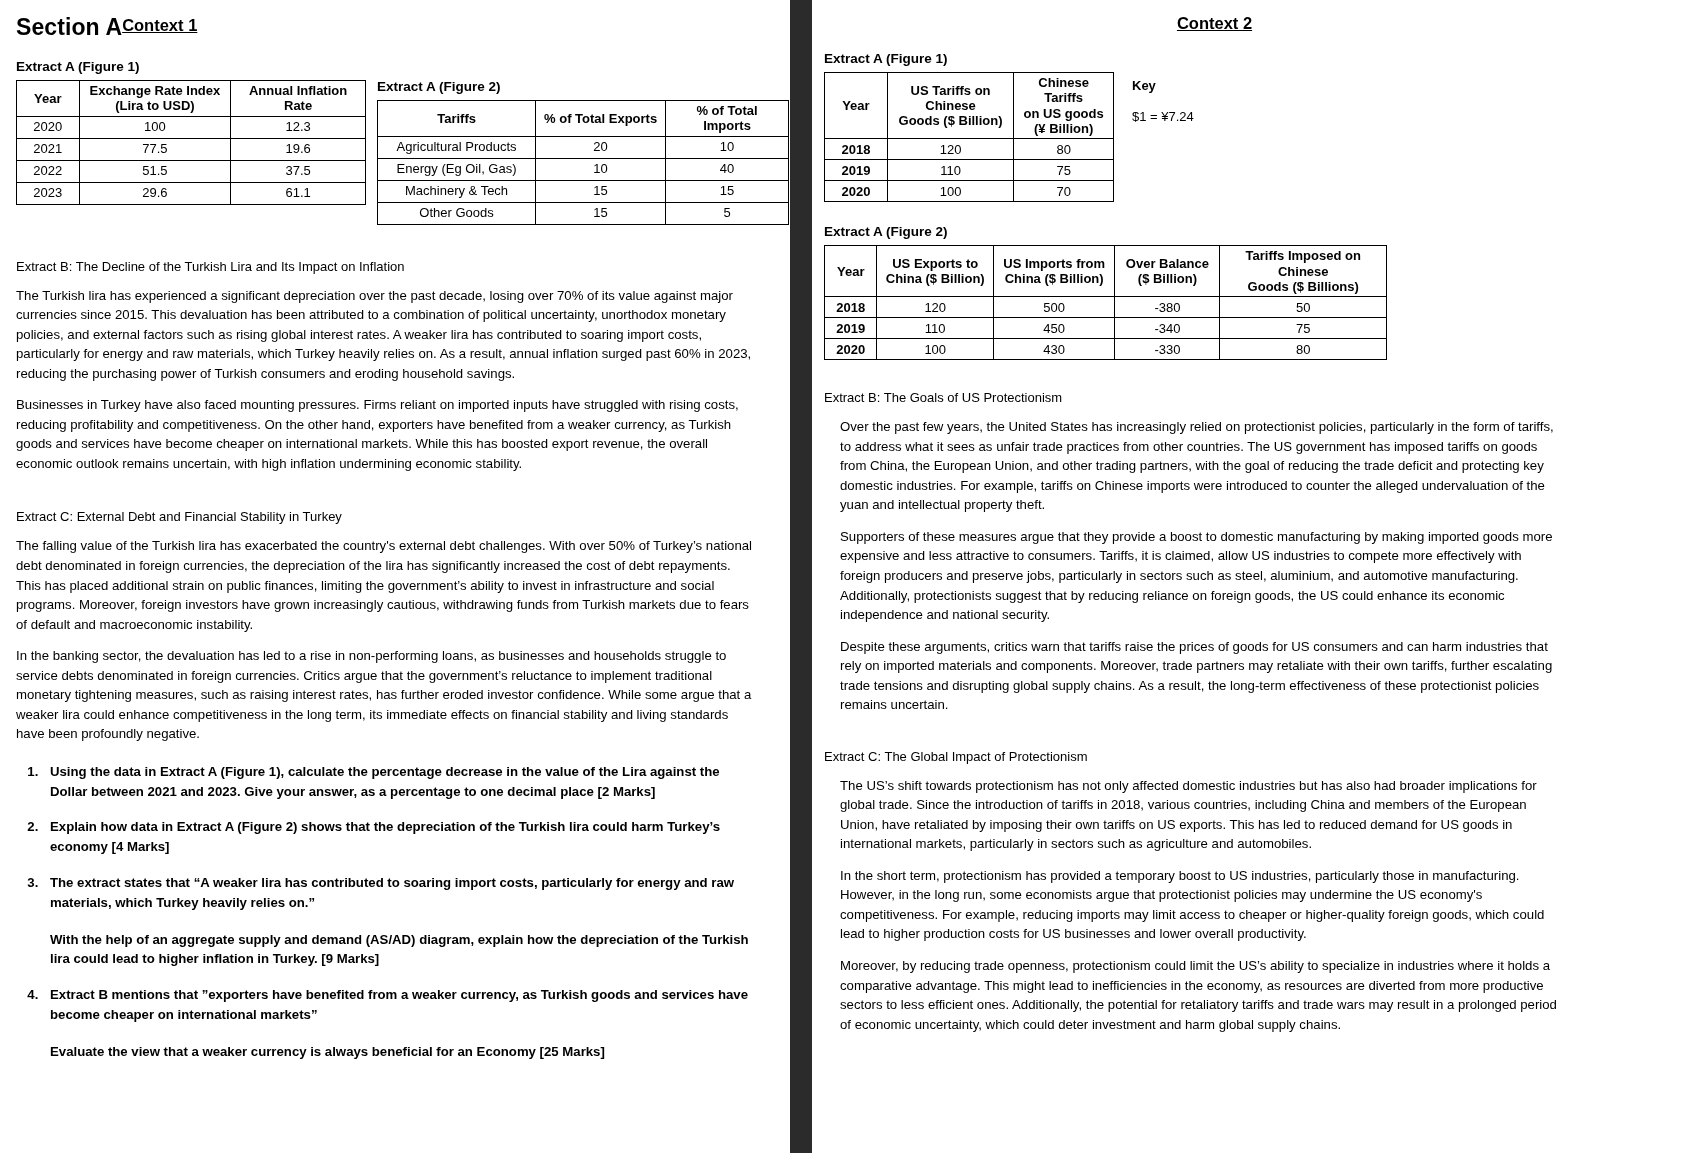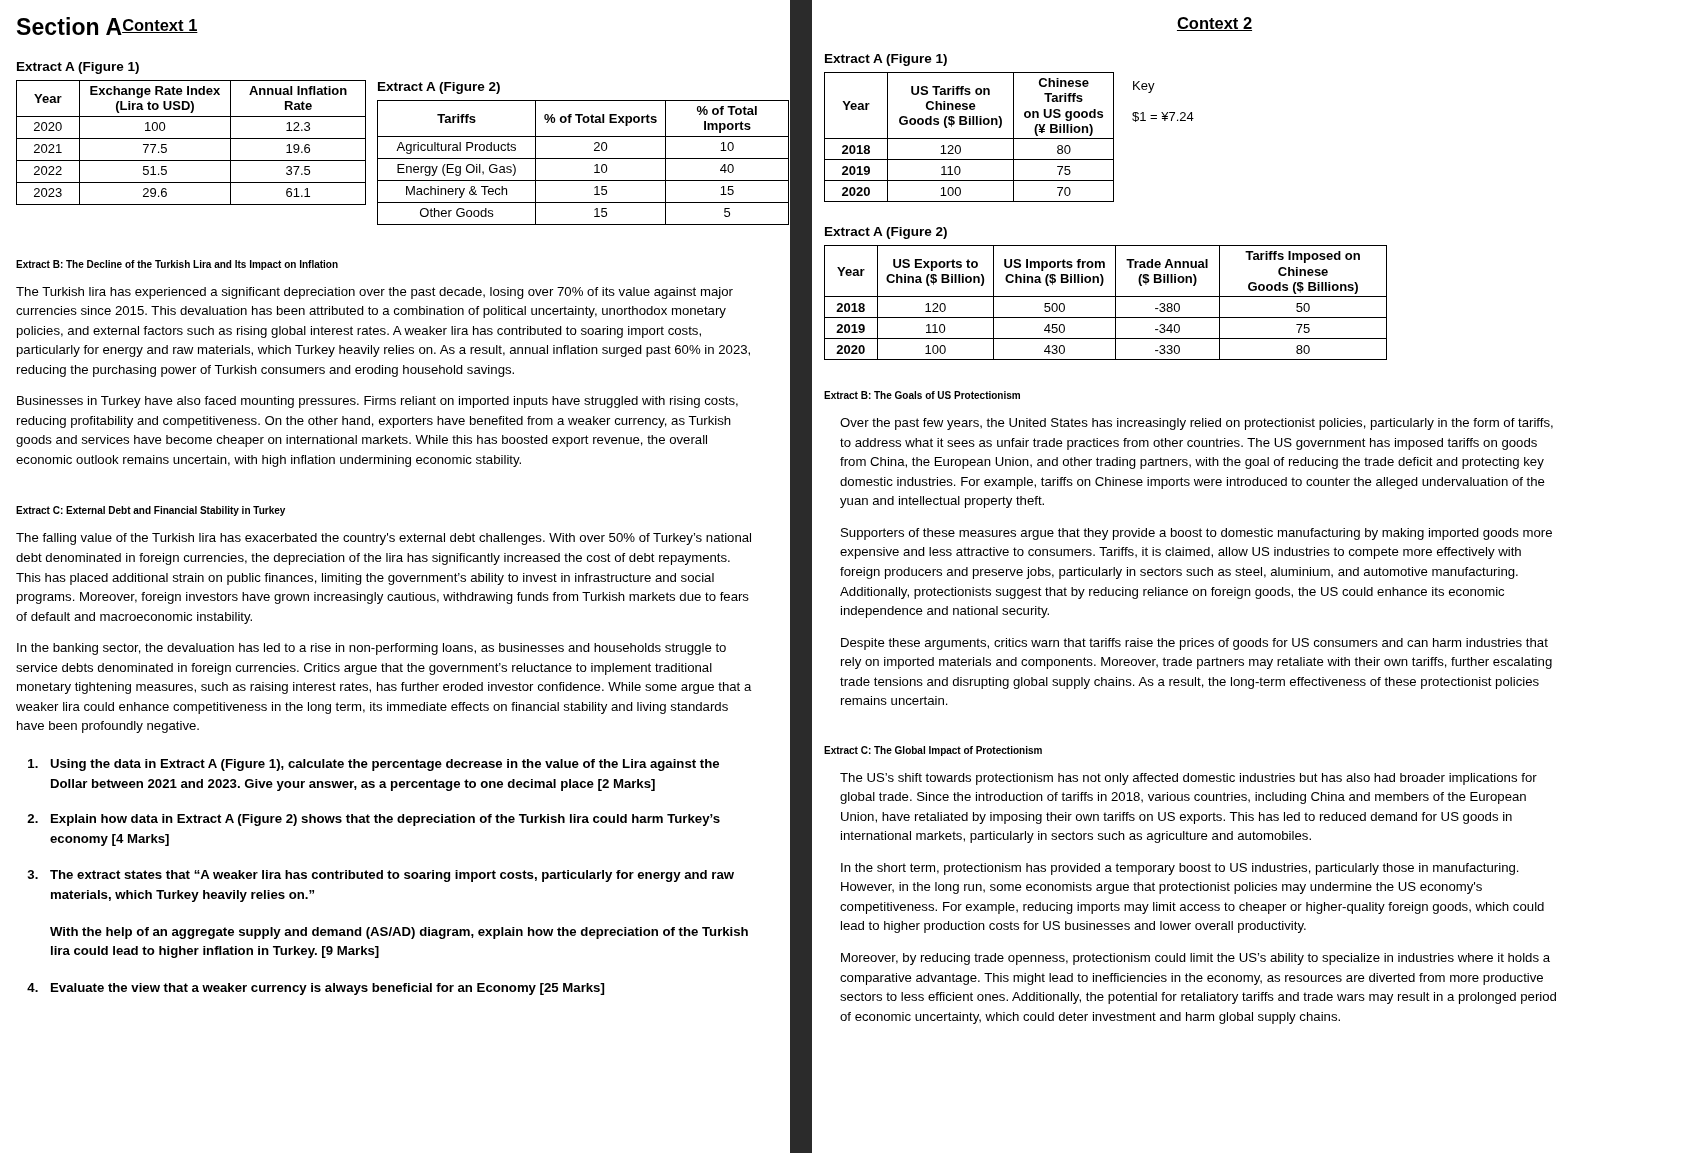"Key" .key-box .key-title { font-weight: normal -> bold }
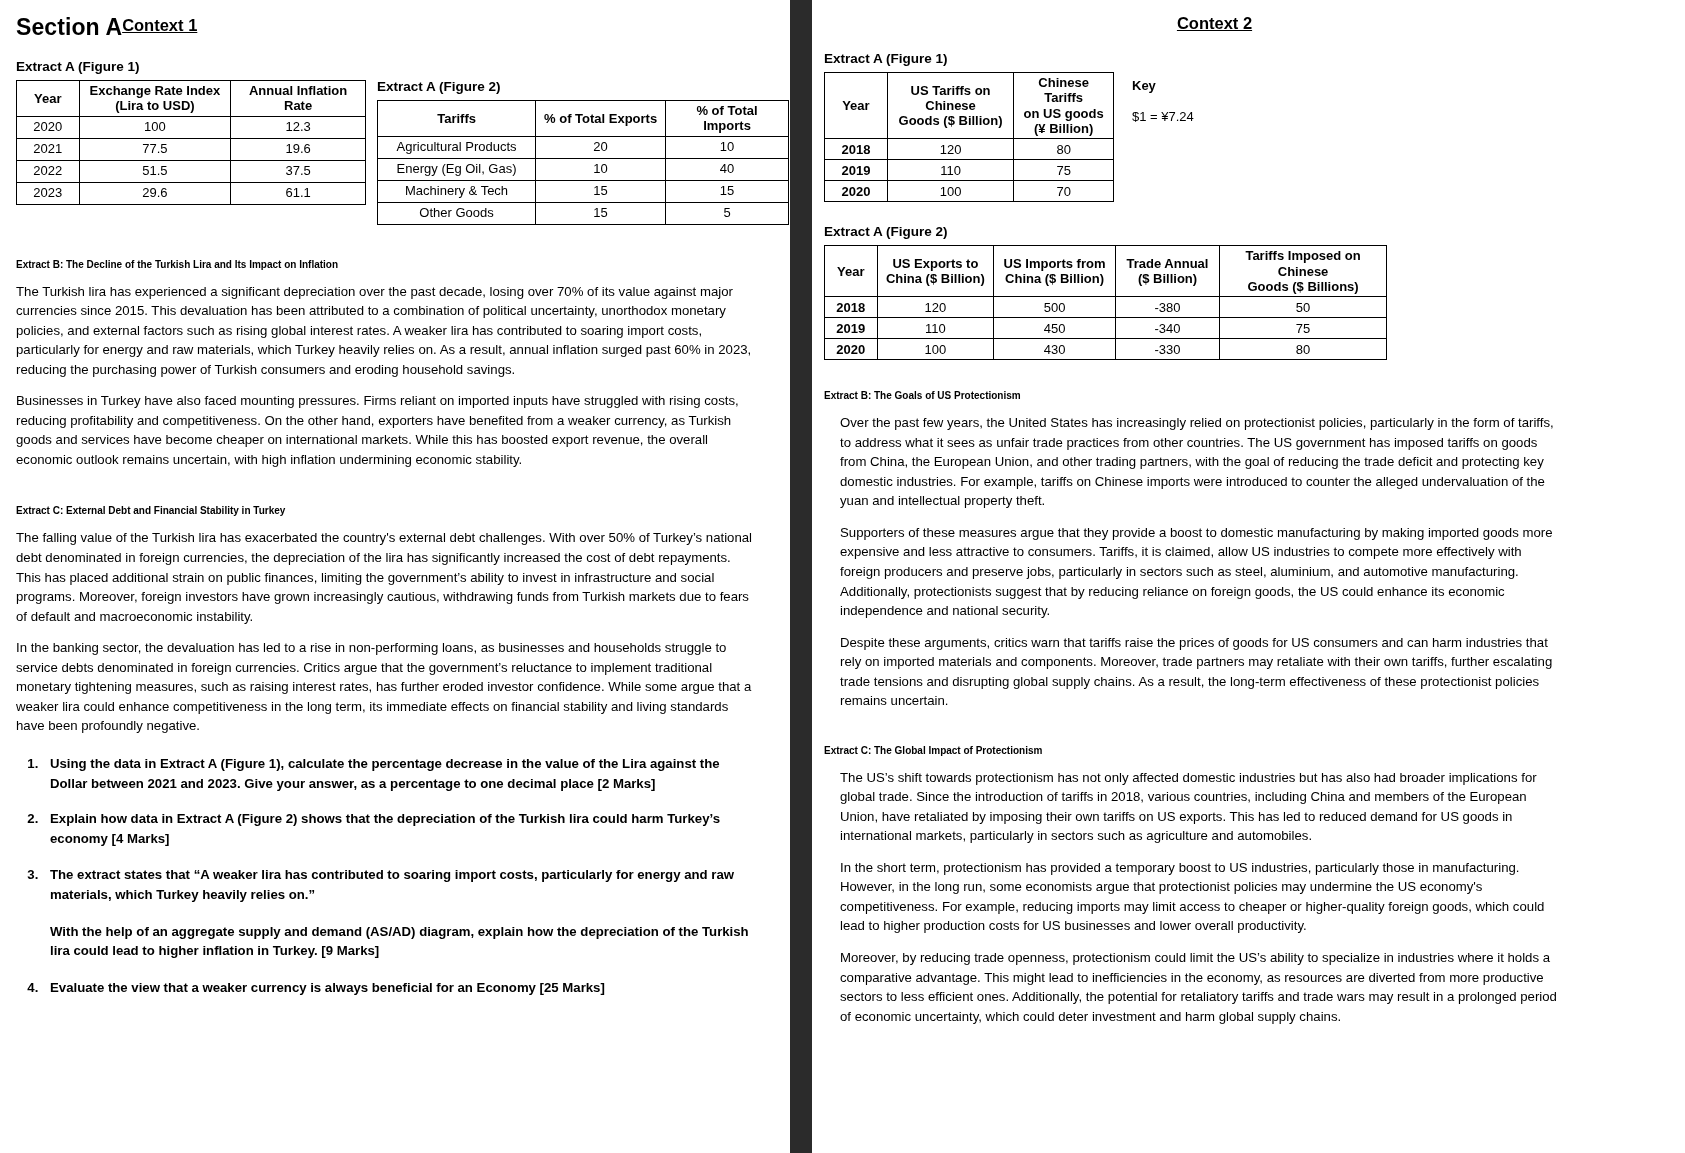"Extract B: The Decline of" .extract-head { font-size: 10px -> 13px; font-weight: bold -> normal }
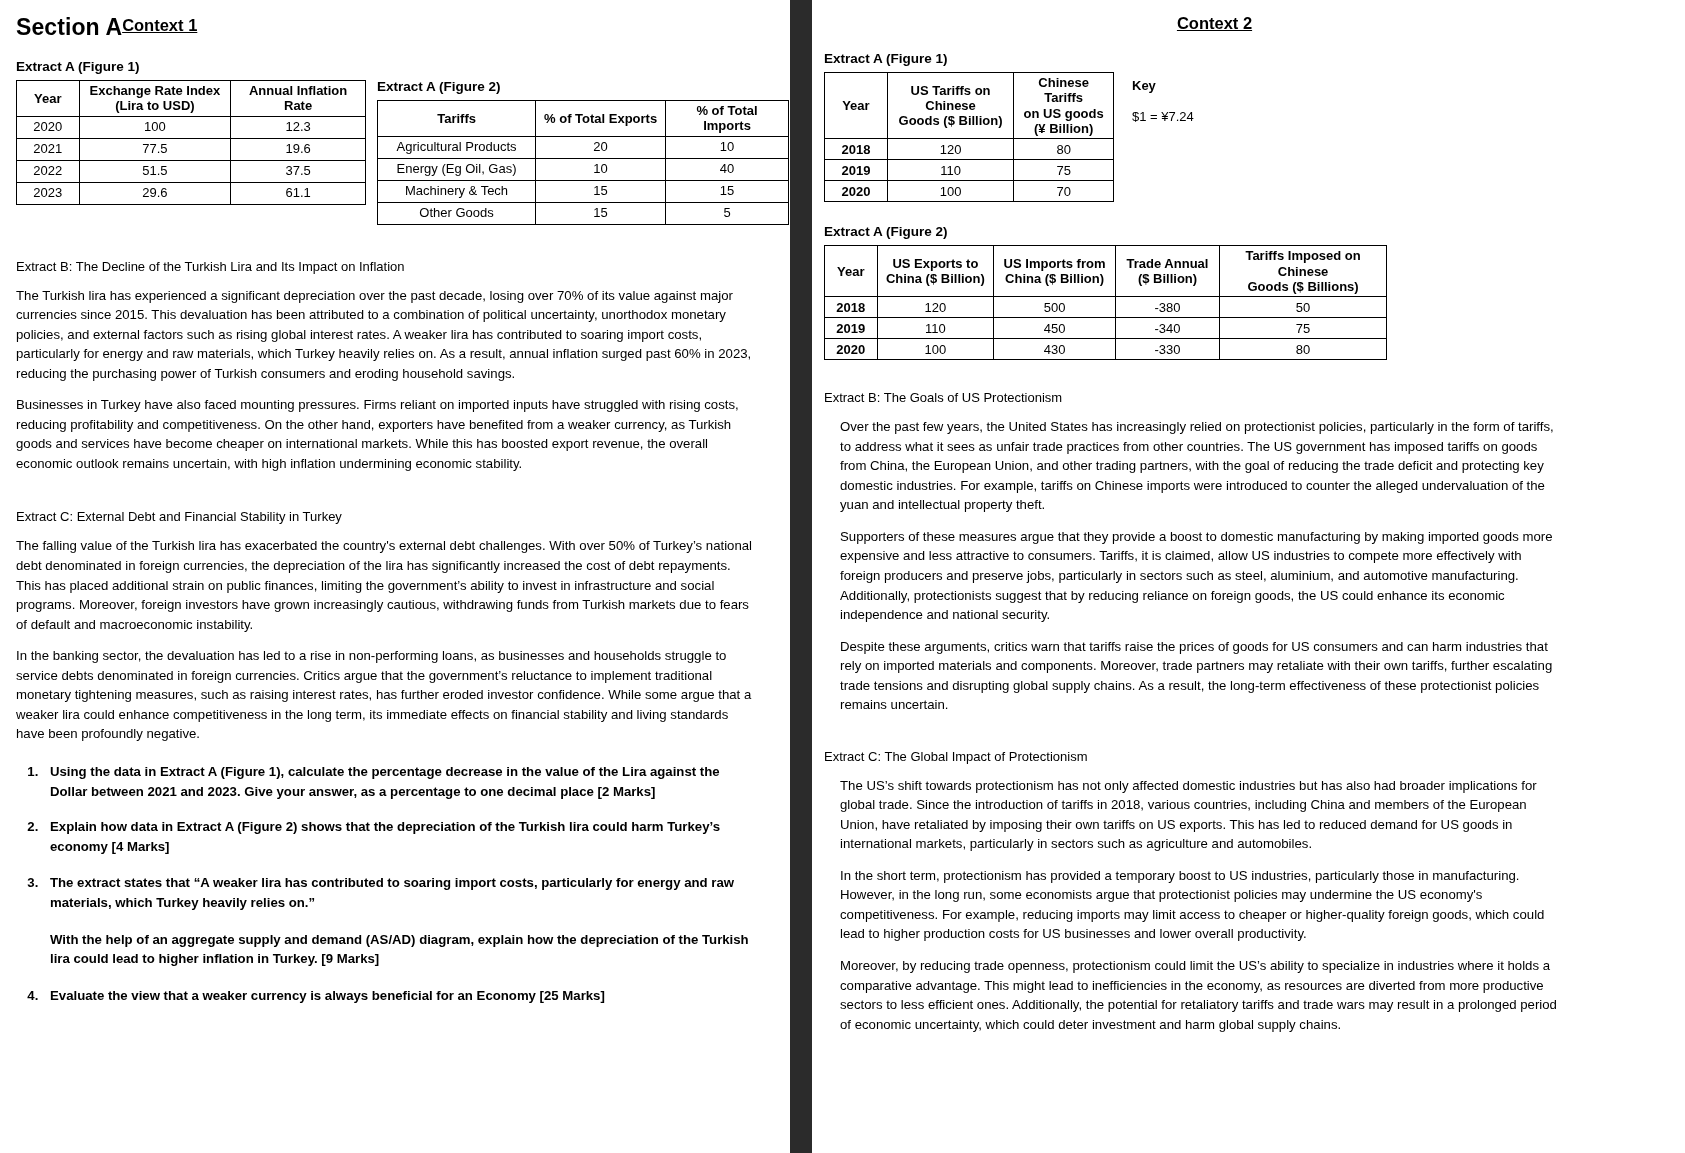"Trade Annual" span { text: Trade Annual -> Over Balance }
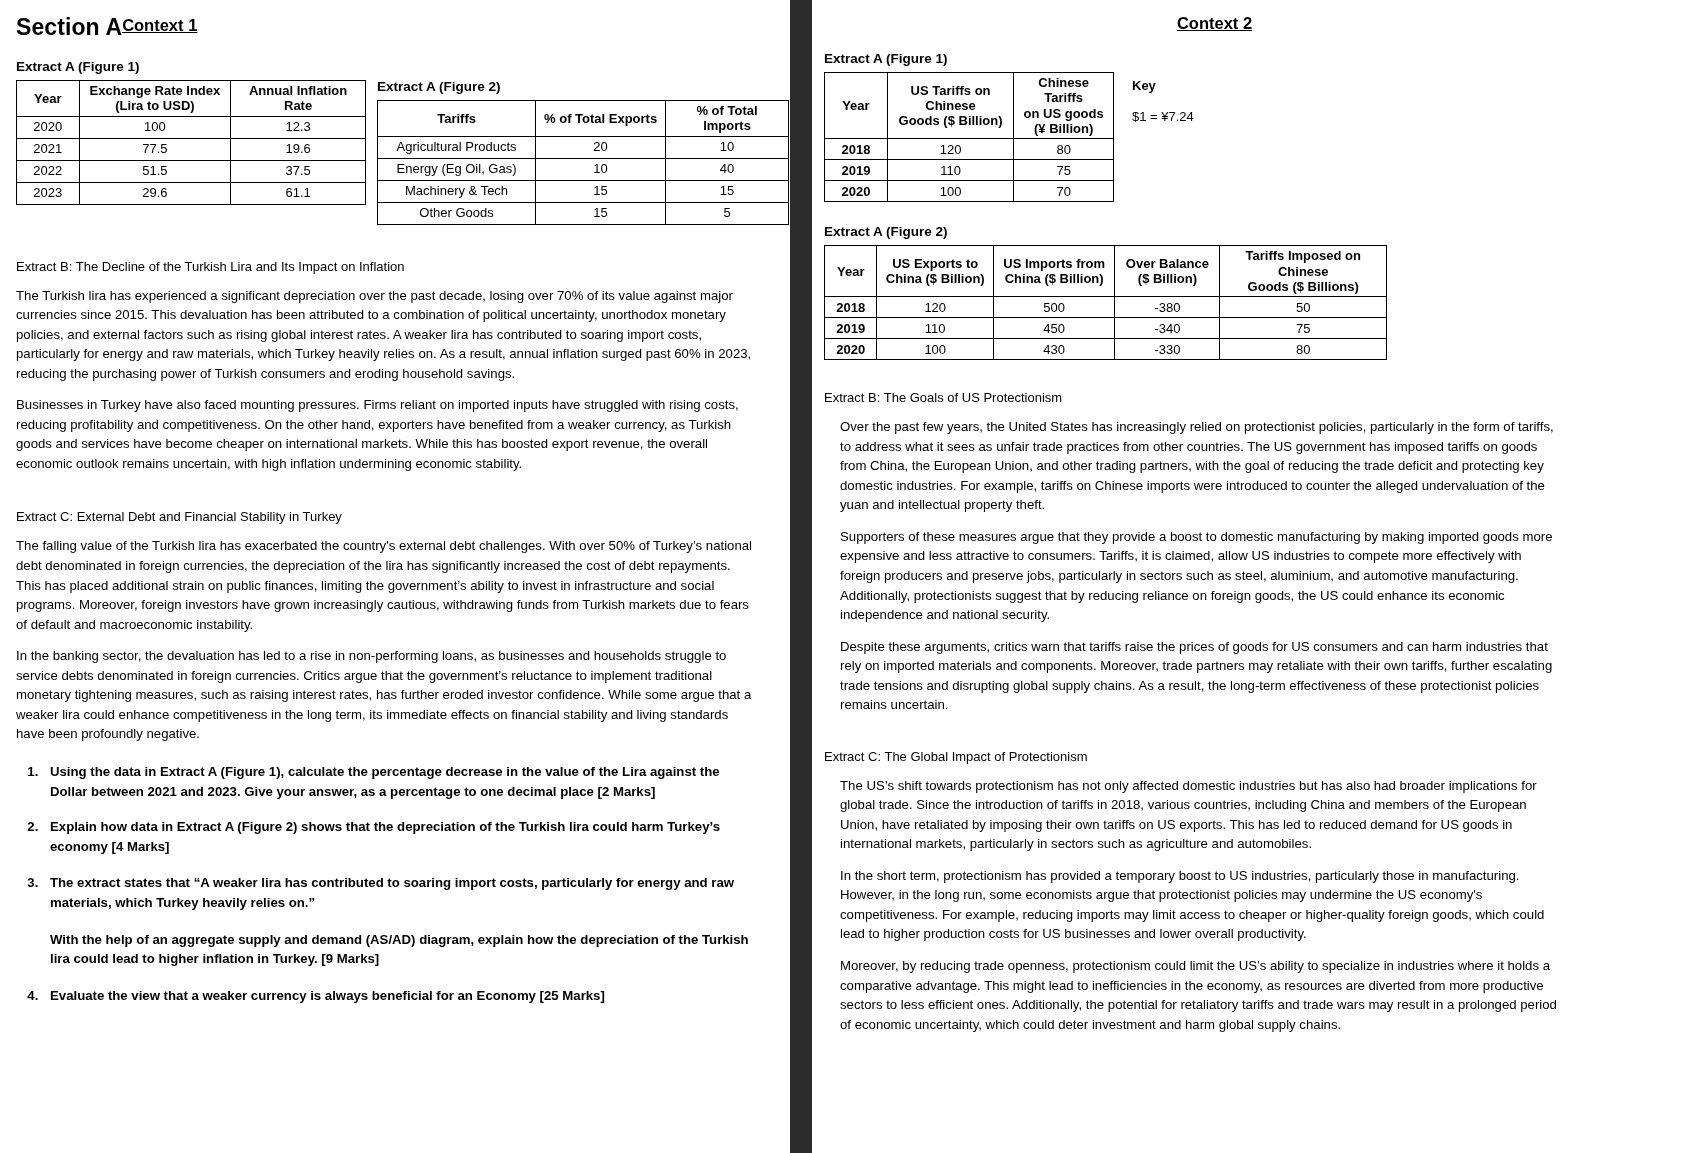"Extract B mentions that ”exporters" p { html: none -> <p>Extract B mentions that ”exporters have benefited from a weaker currency, as Turkish goods and services have become cheaper on international markets”</p> }
